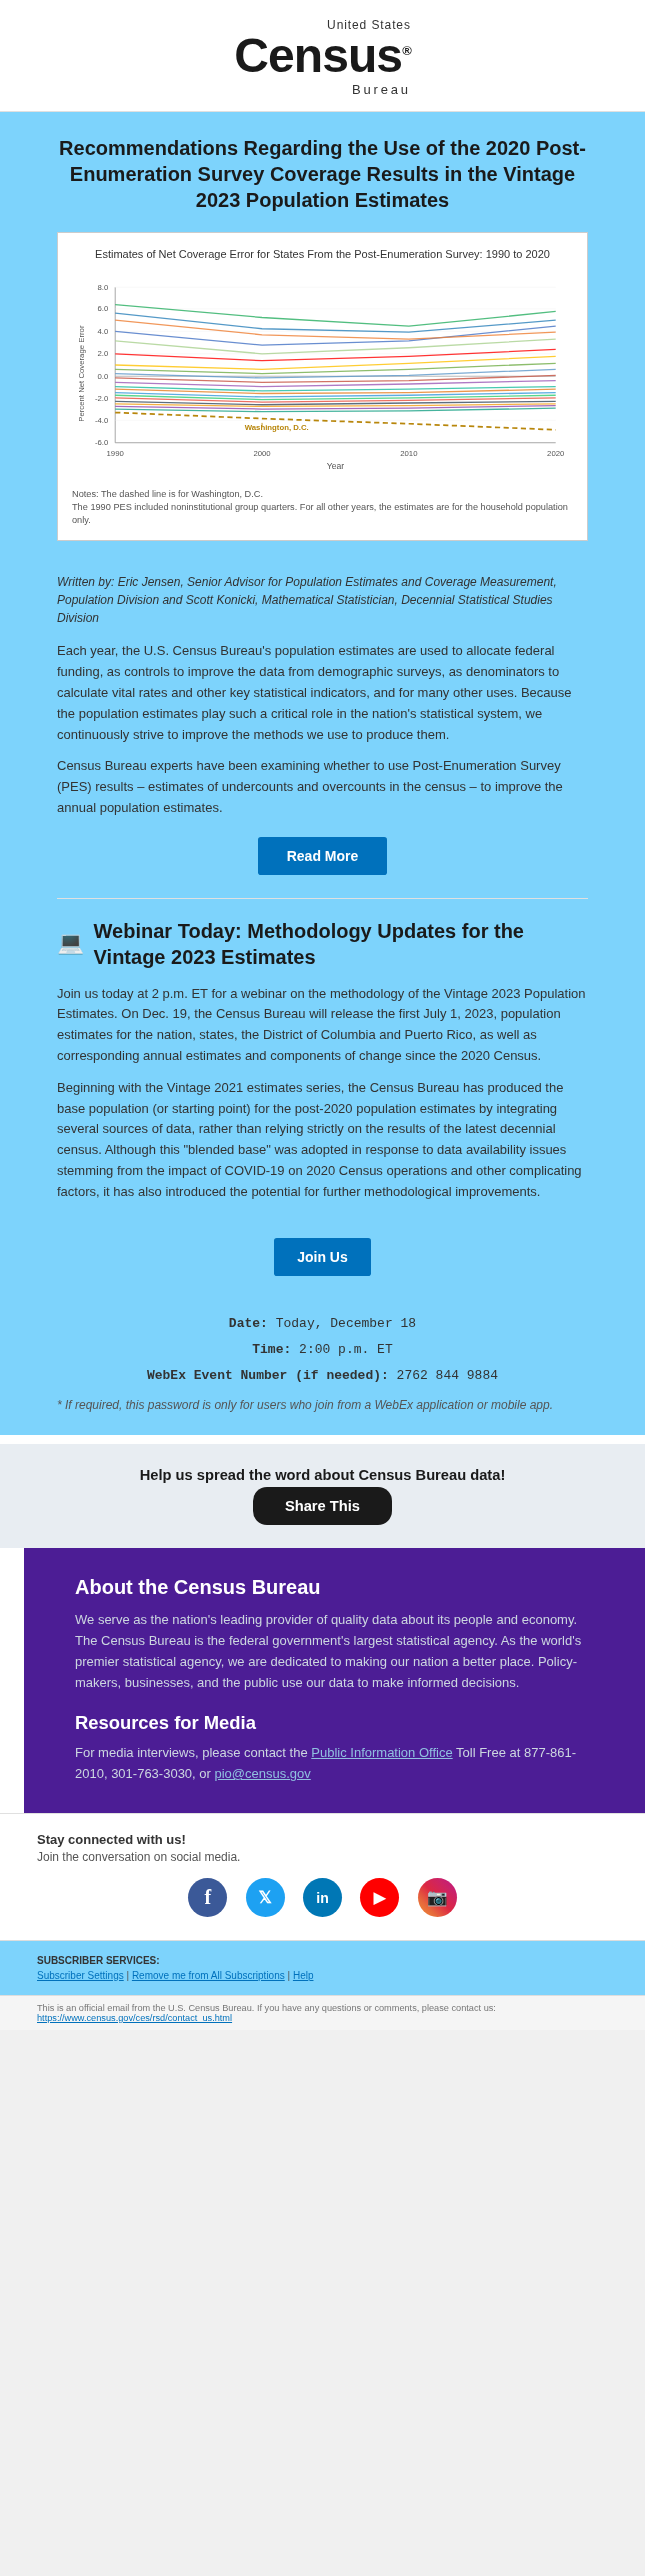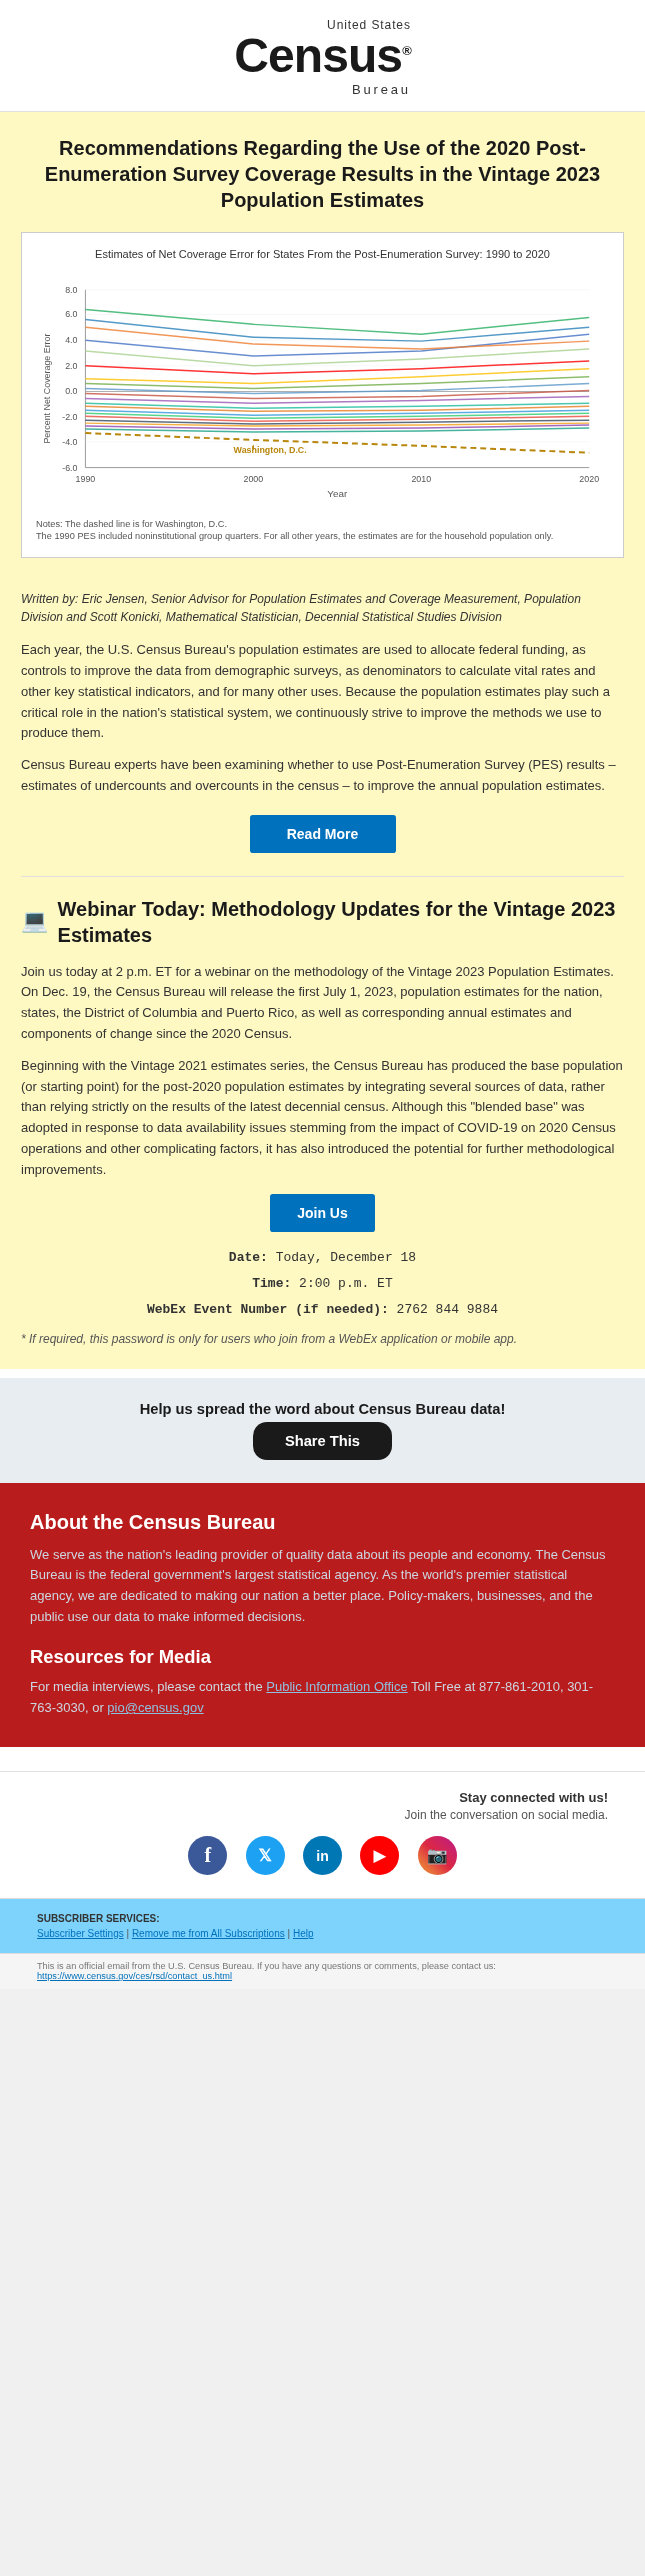"Recommendations Regarding the Use of" .main-content { background: #fef9c3 -> #7dd3fc; padding: 23px 21px -> 23px 57px }
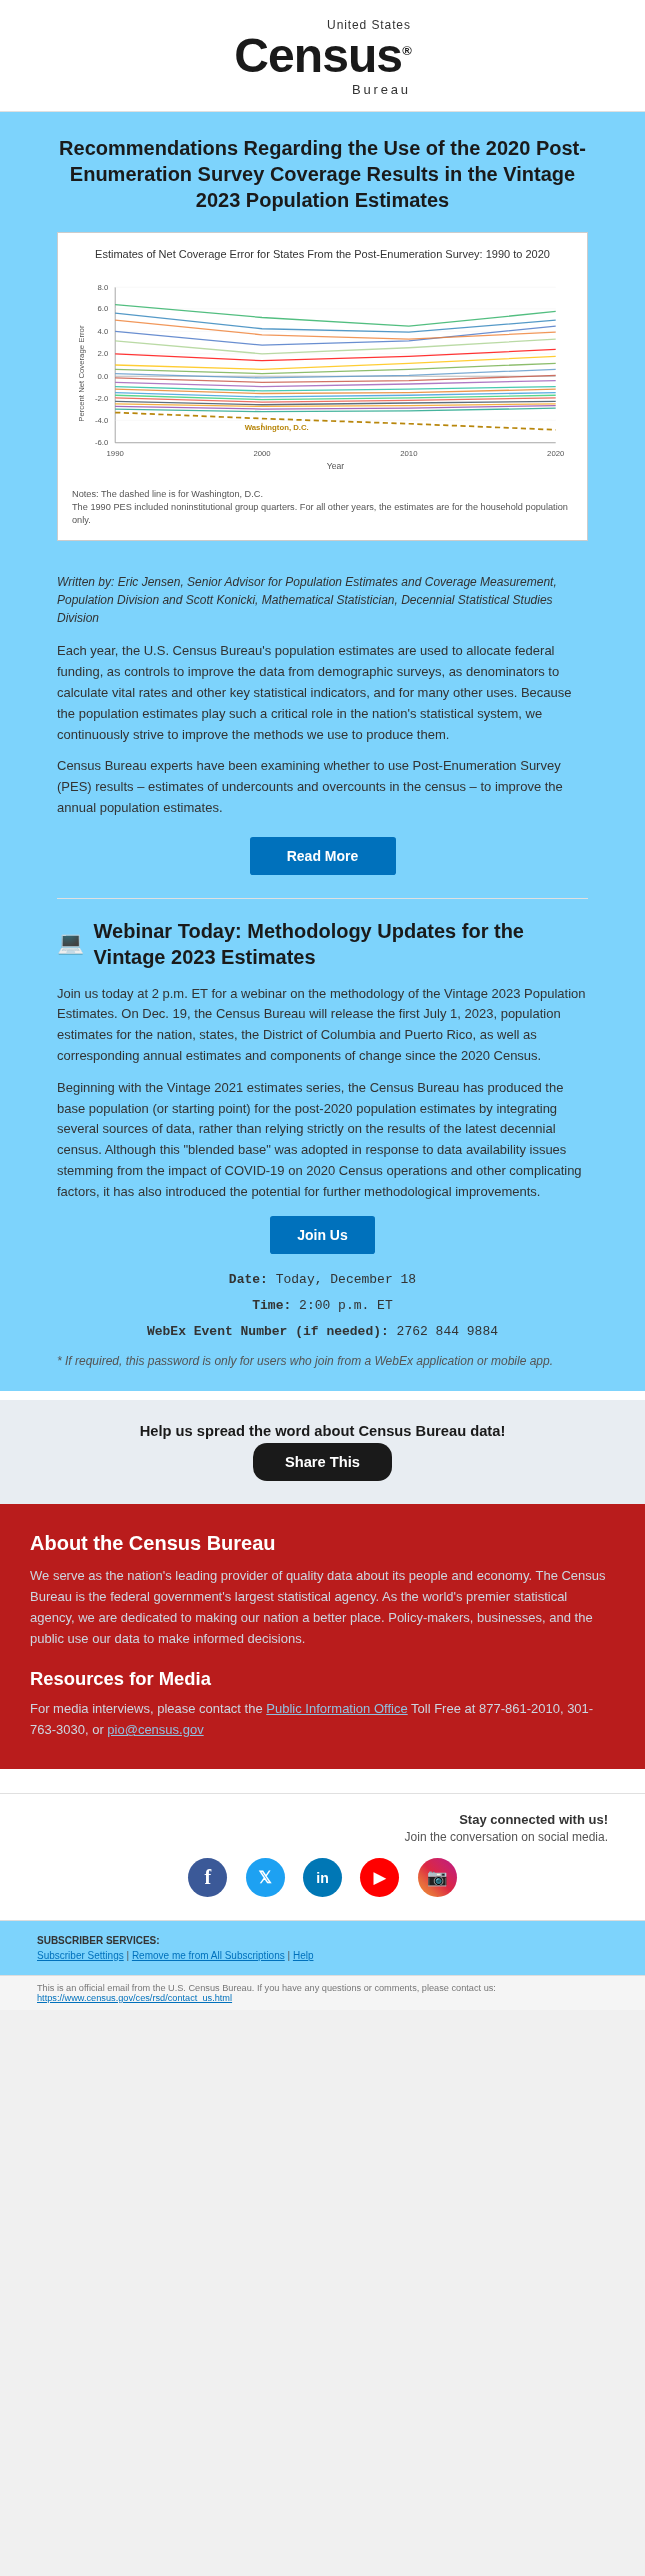"Read More" .read-more-btn { width: 146px -> 129px }
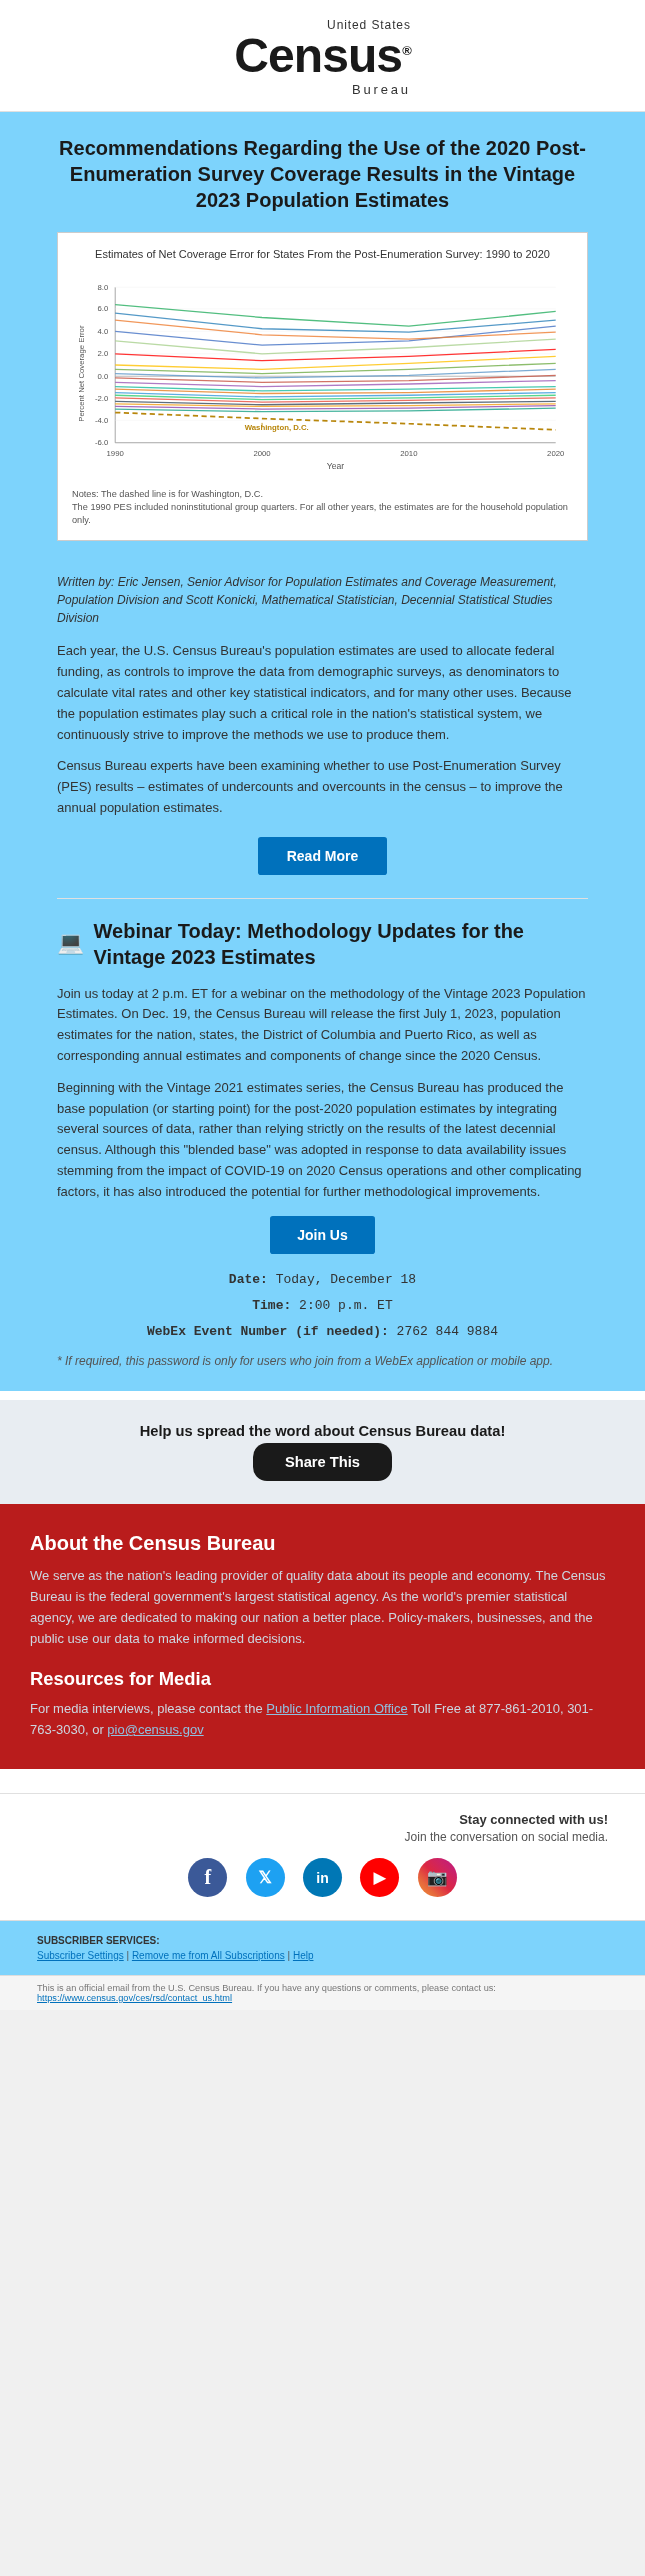"Join Us" .join-btn { margin: 13px auto -> 35px auto; width: 105px -> 97px }
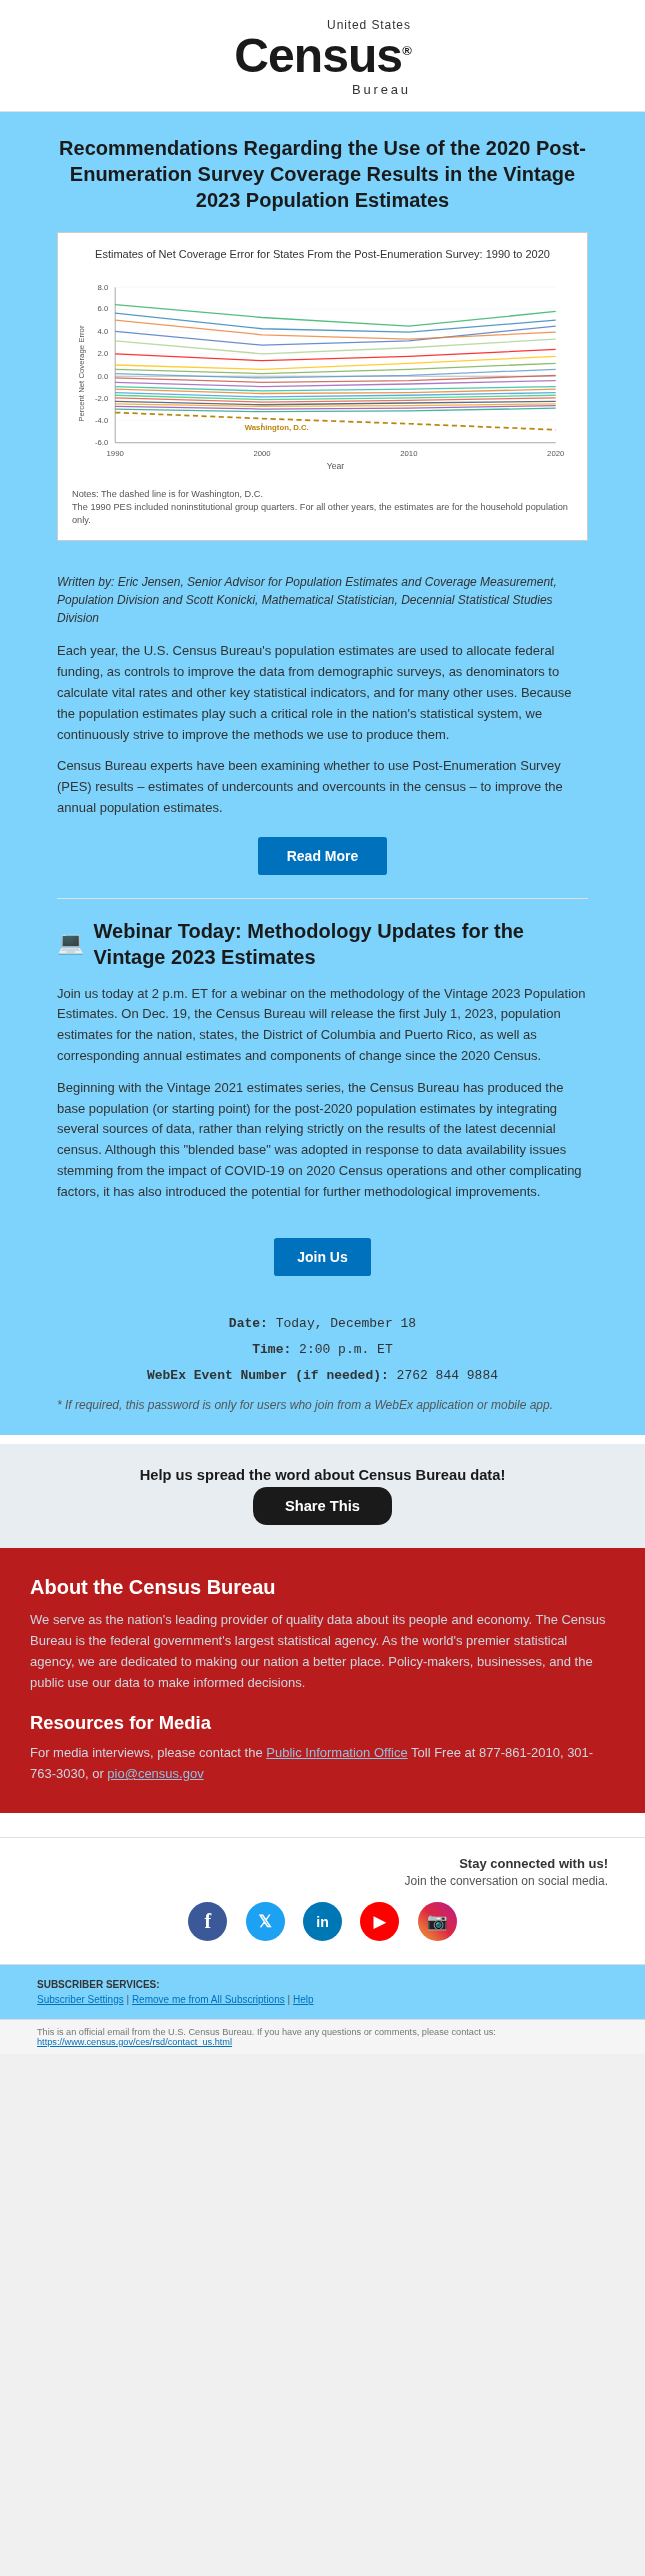"About the Census Bureau" .about-section { background: #b91c1c -> #4c1d95; margin-left: none -> 24px; padding: 28px 30px -> 28px 51px }
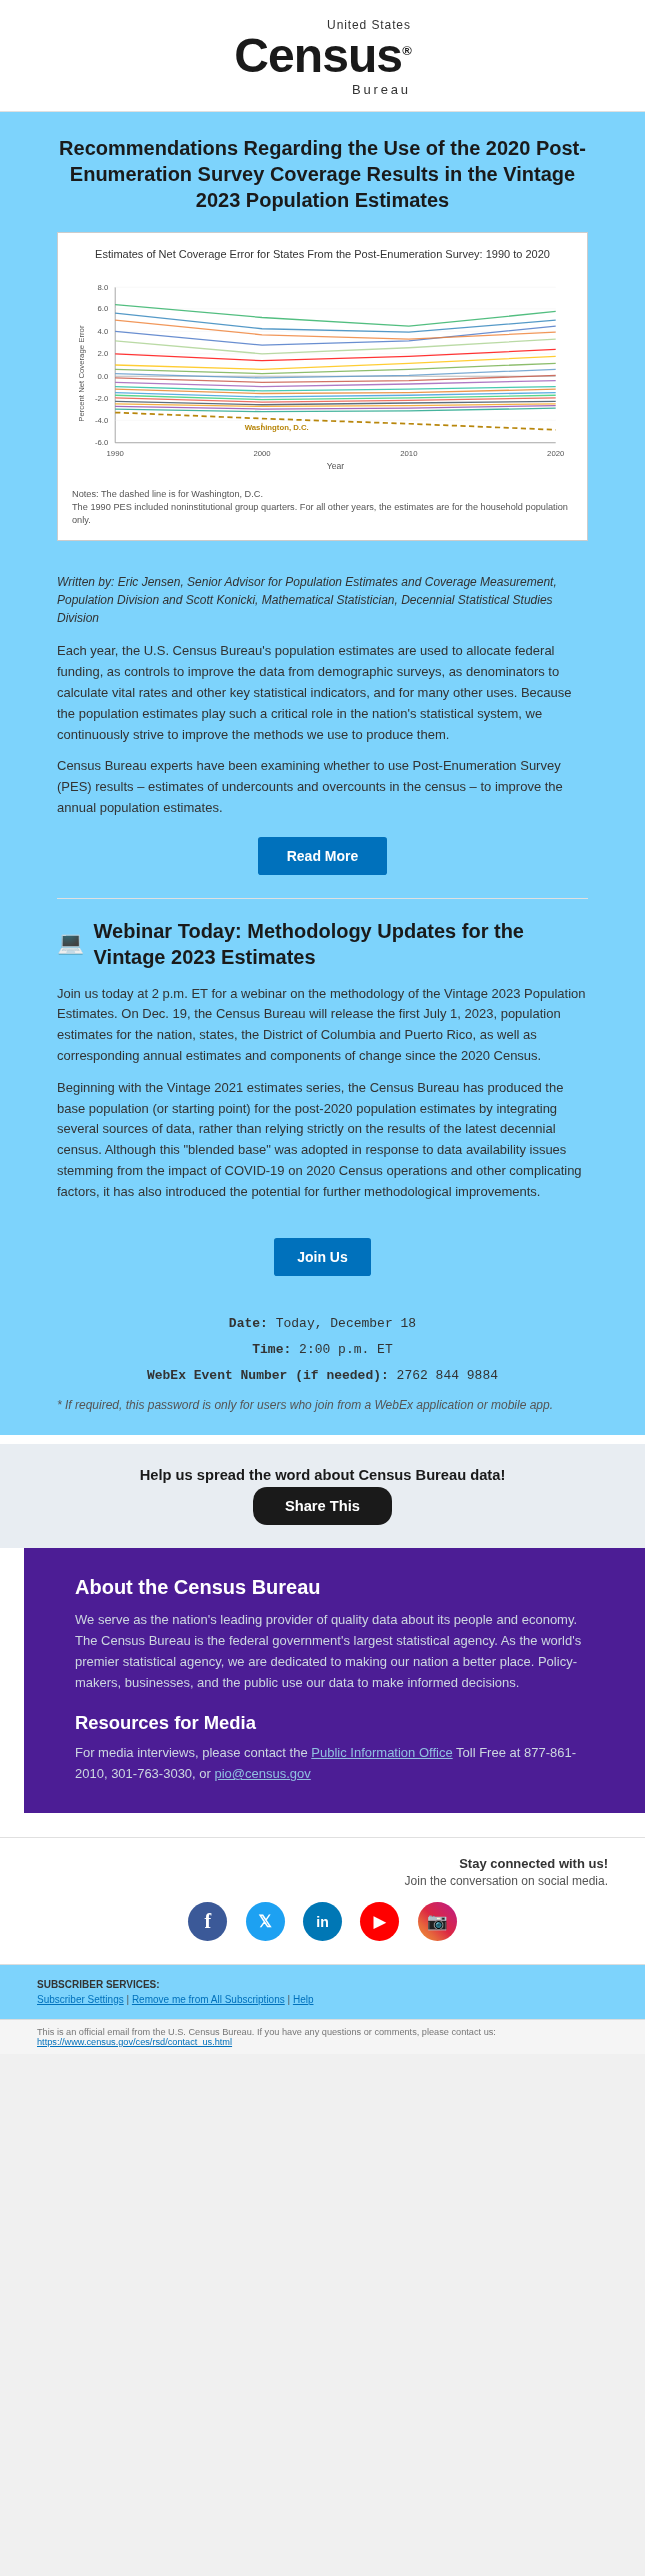"Stay connected with us!" .social-section { margin-top: 24px -> none; text-align: right -> left }
